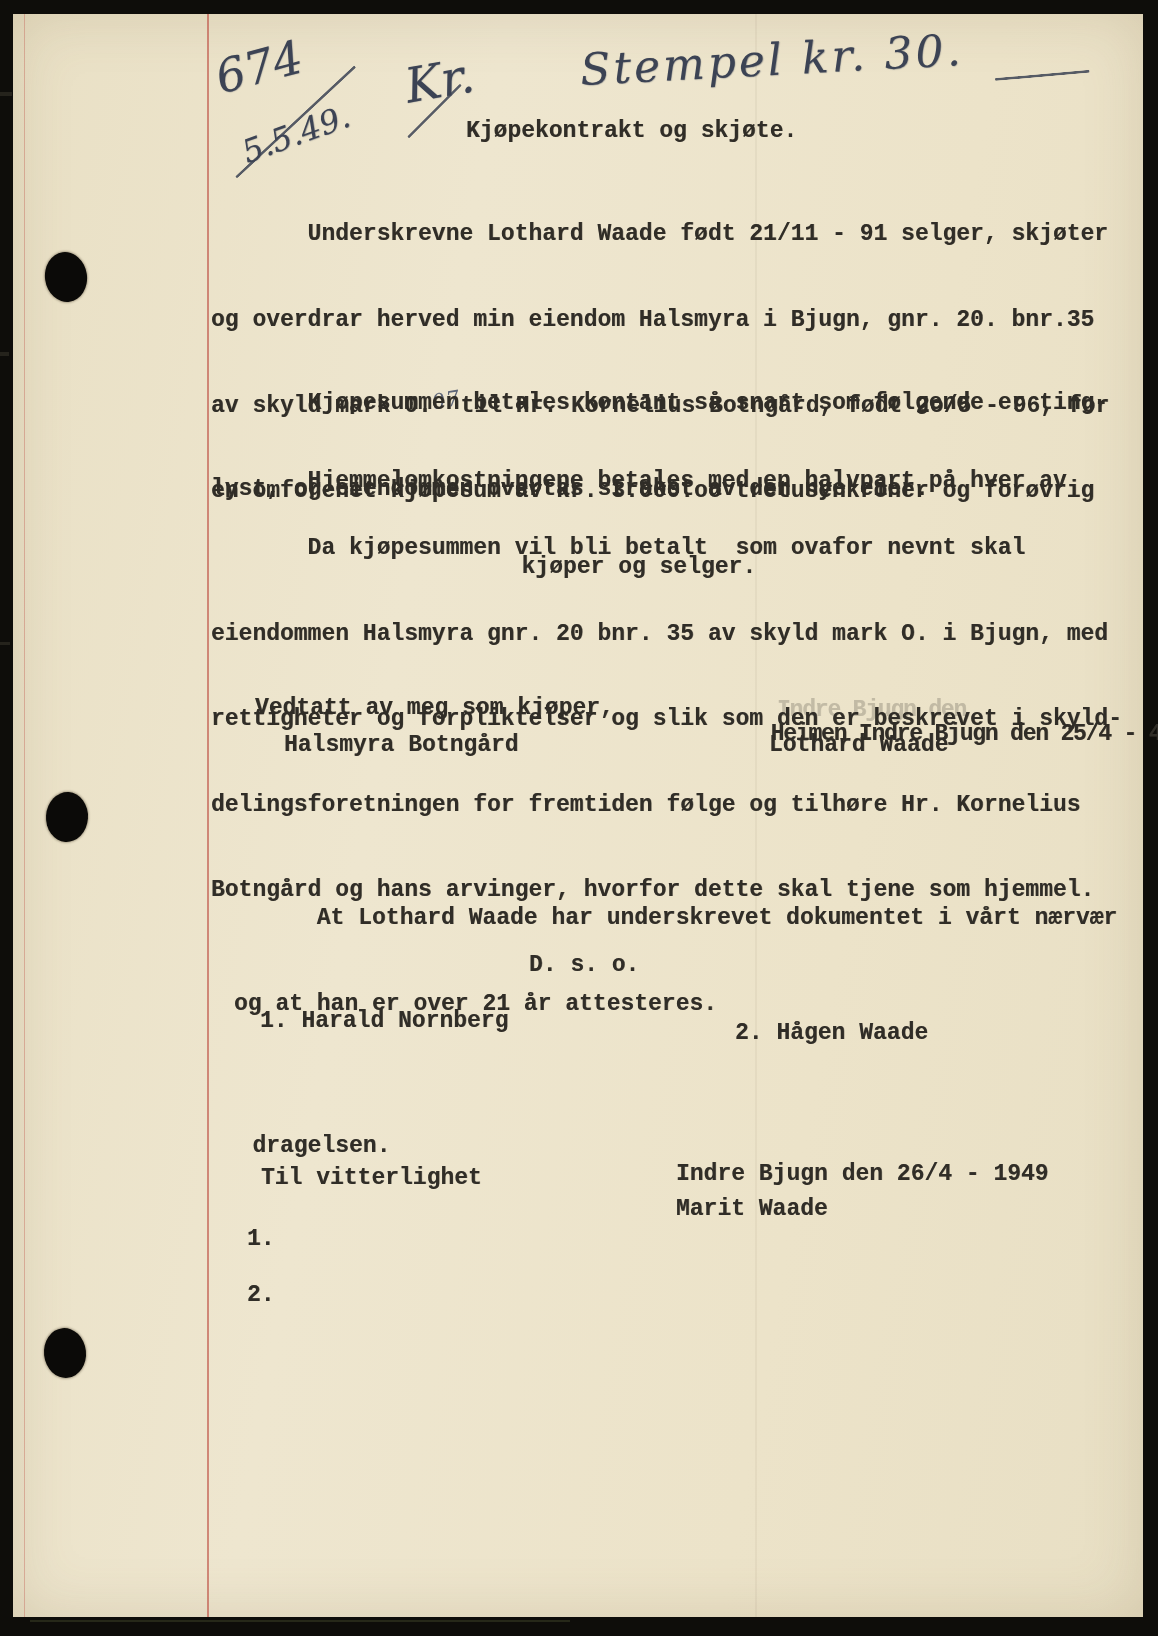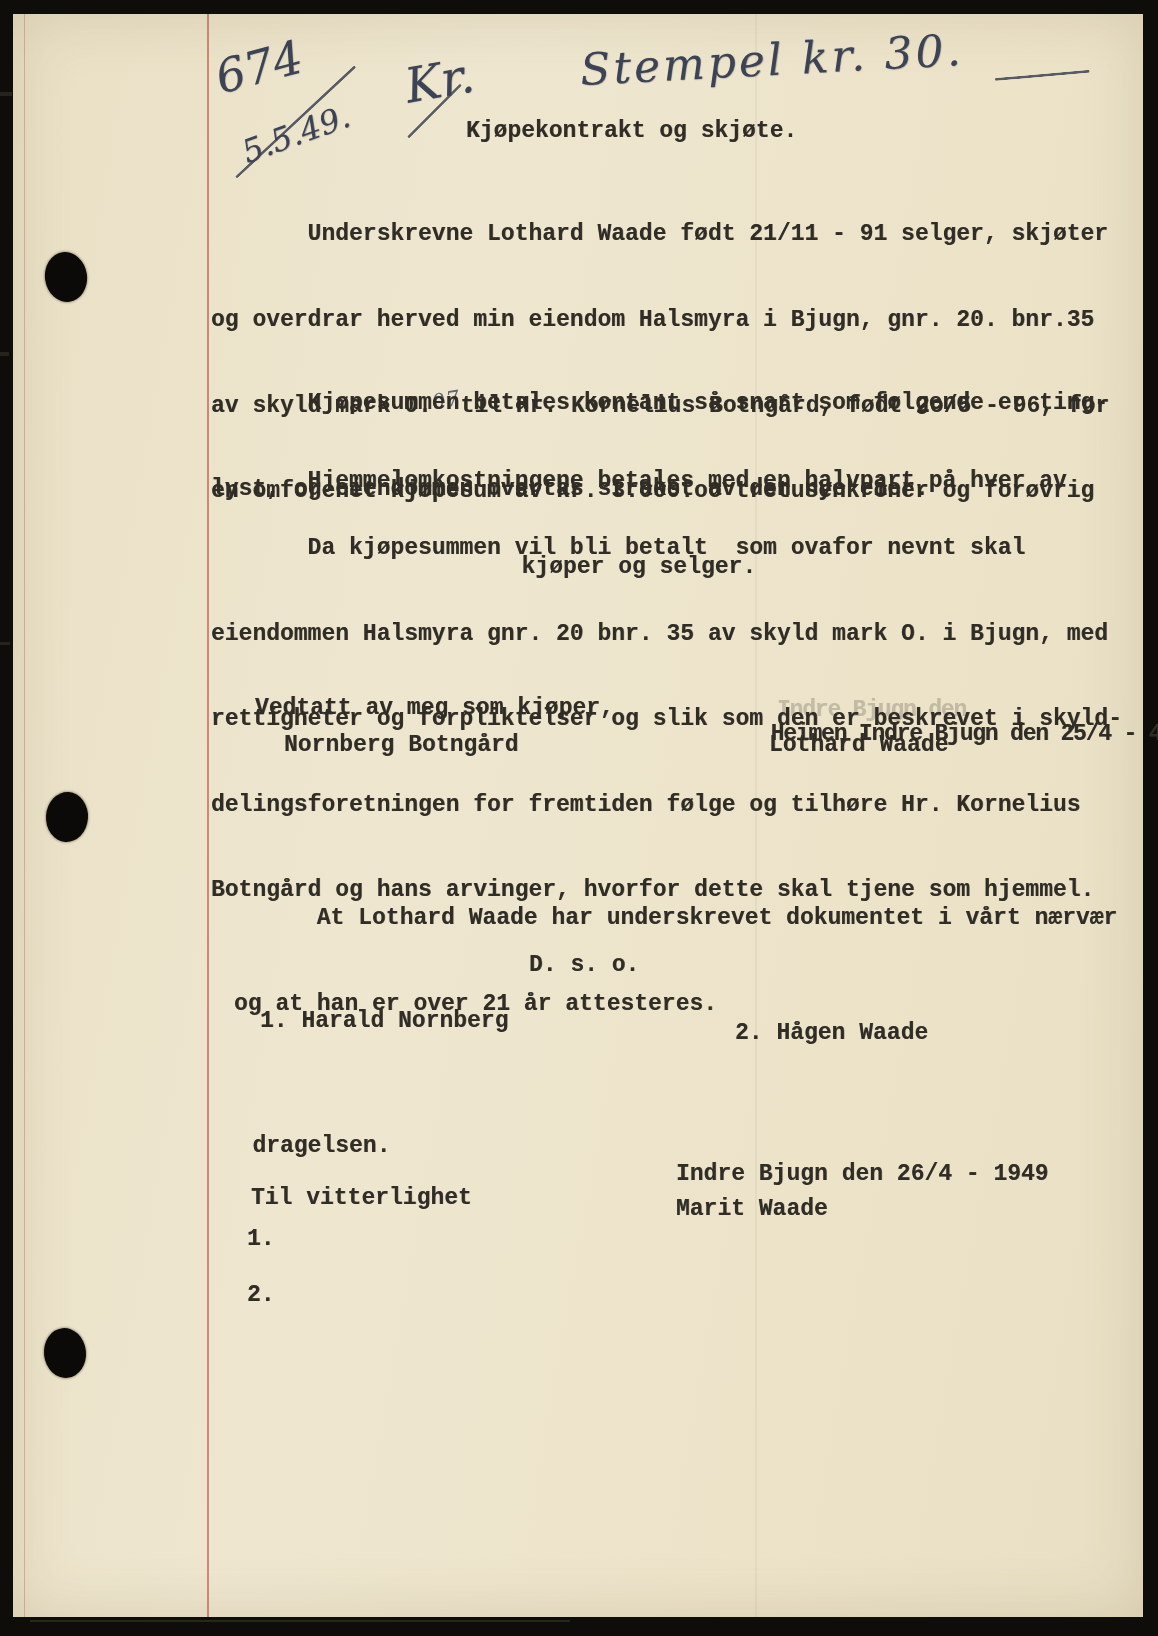"Nornberg Botngård" div.typed { text: Nornberg -> Halsmyra }
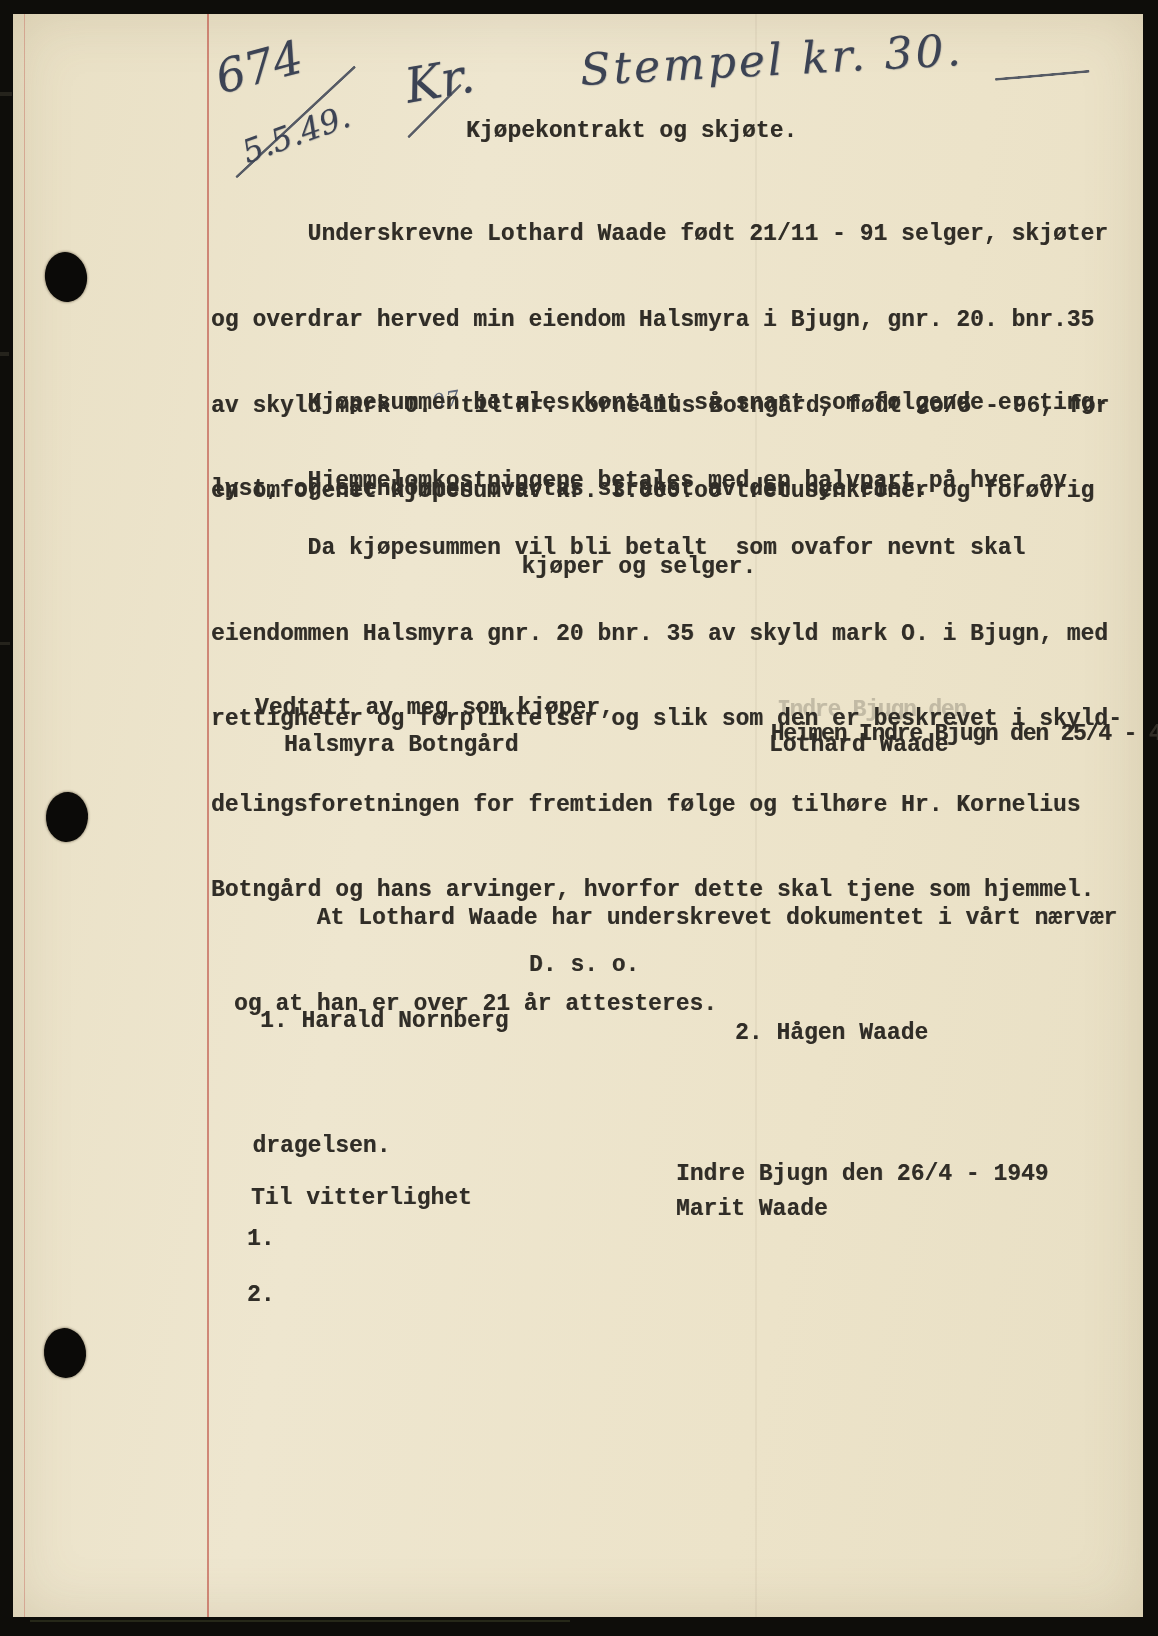"Til vitterlighet" div.typed { left: 238px -> 248px; margin-top: 20px -> none }
